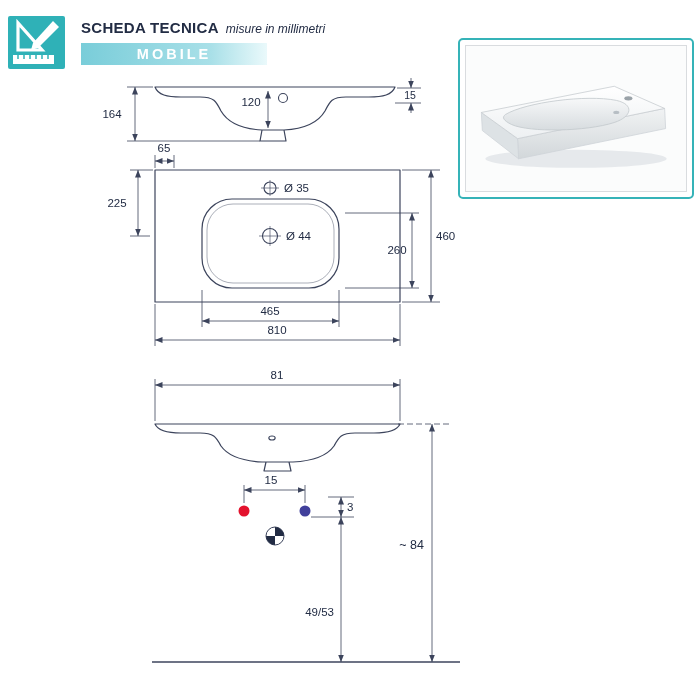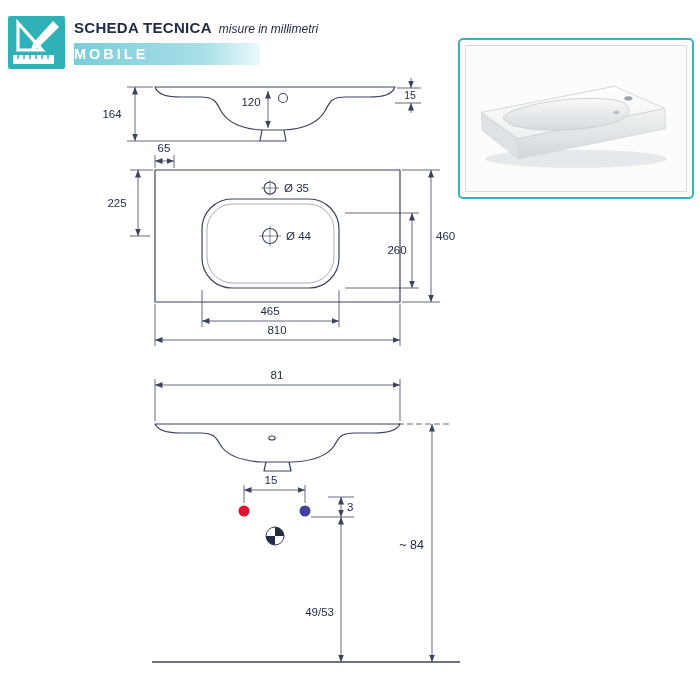"SCHEDA TECNICA" .hdr { gap: 9px -> 16px }
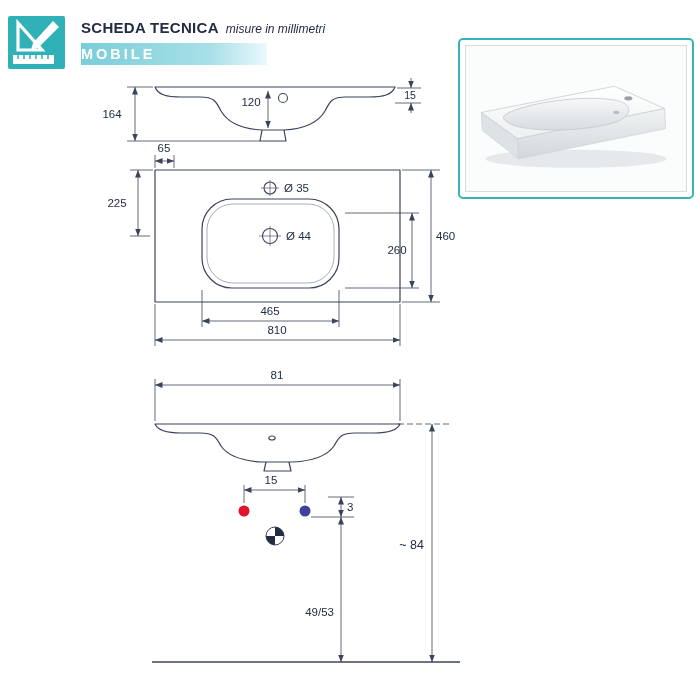"MOBILE" .banner { justify-content: flex-start -> center }
